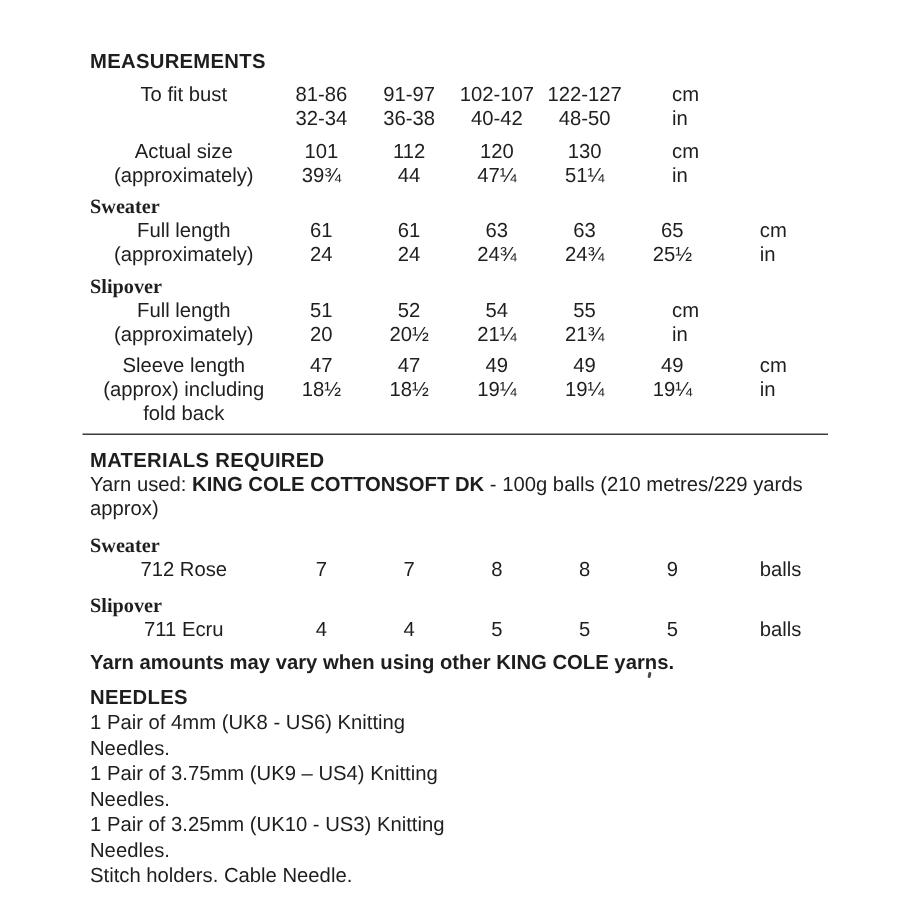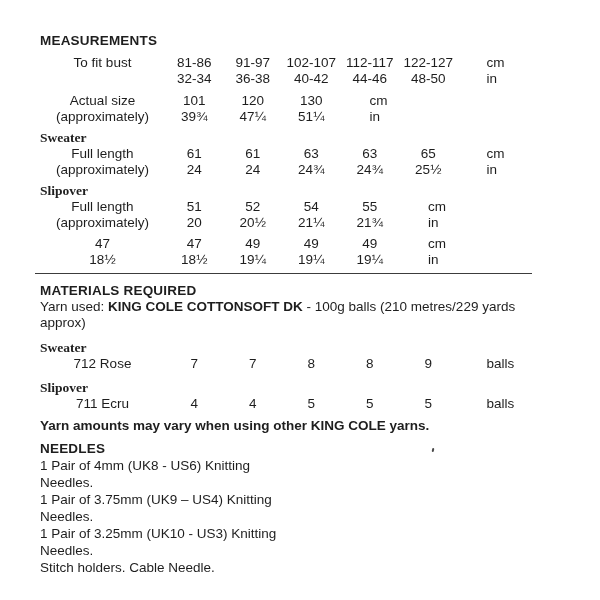"MEASUREMENTS" .page { padding: 33px 40px 0 40px -> 33px 40px 0 60px }
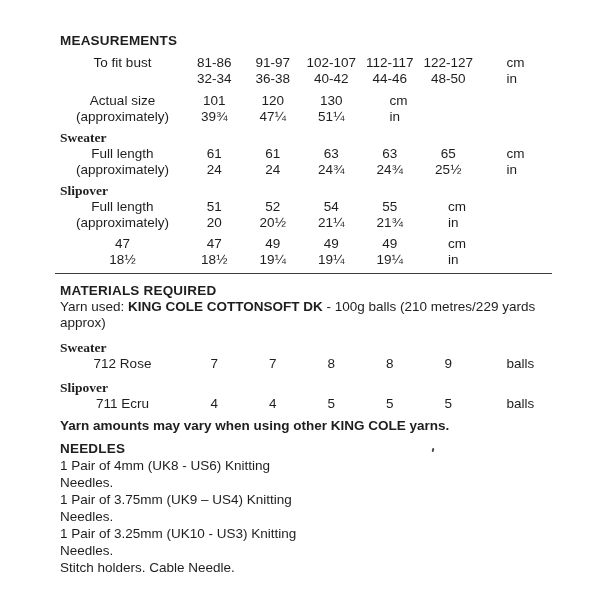"112-117" div.cell { html: <div> <div>112-117</div> <div>44-46</div> </div> -> none }
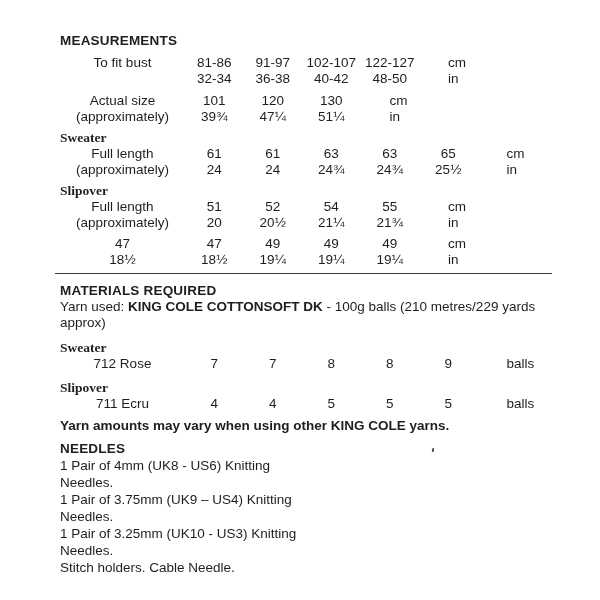"112" div.cell { html: none -> <div> <div>112</div> <div>44</div> </div> }
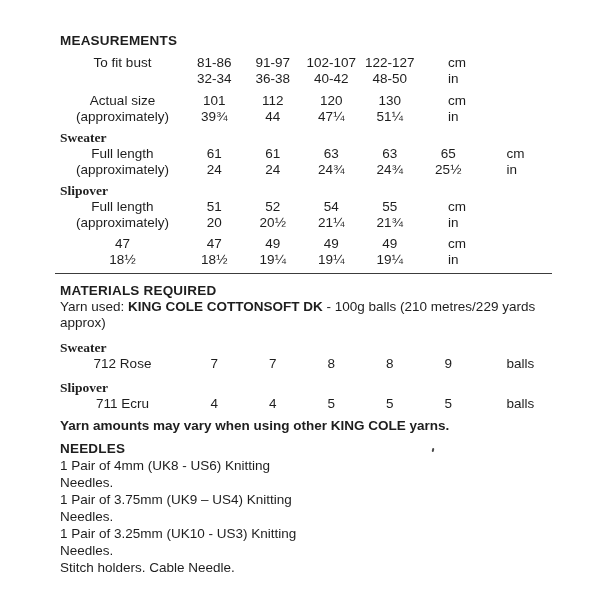"Sleeve length" div.cell { html: none -> <div> <div>Sleeve length</div> <div>(approx) including</div> <div>fold back</div> </div> }
